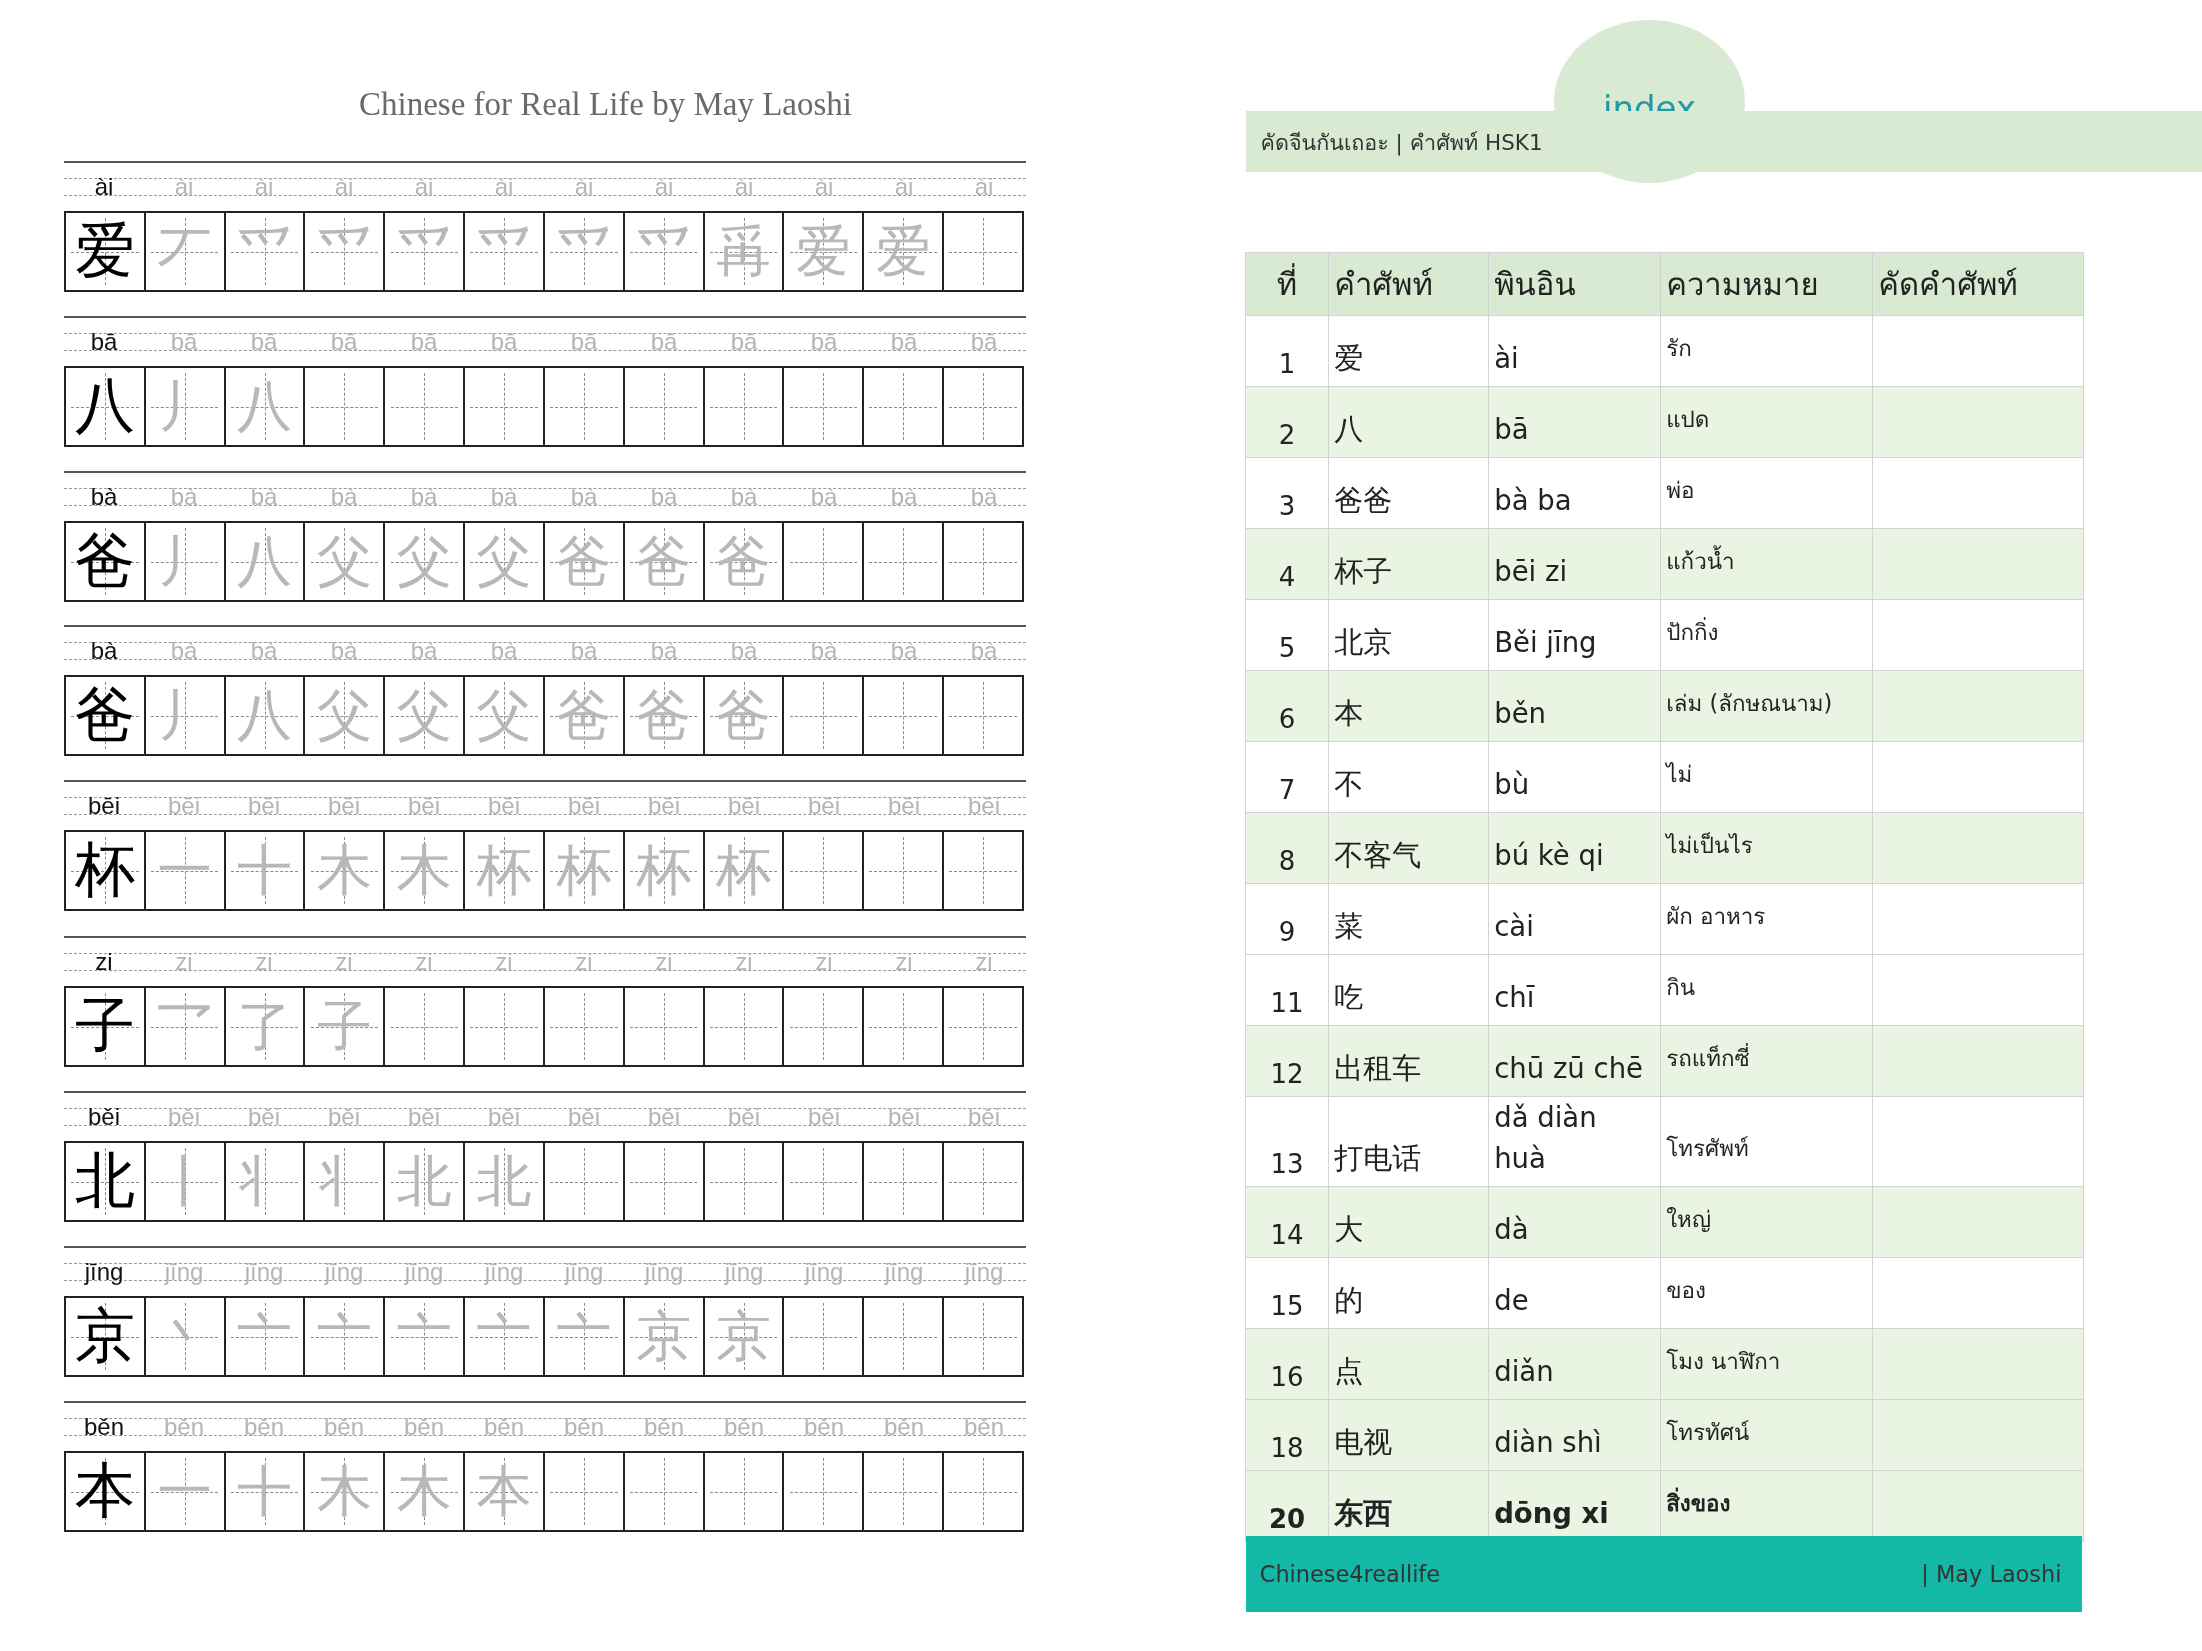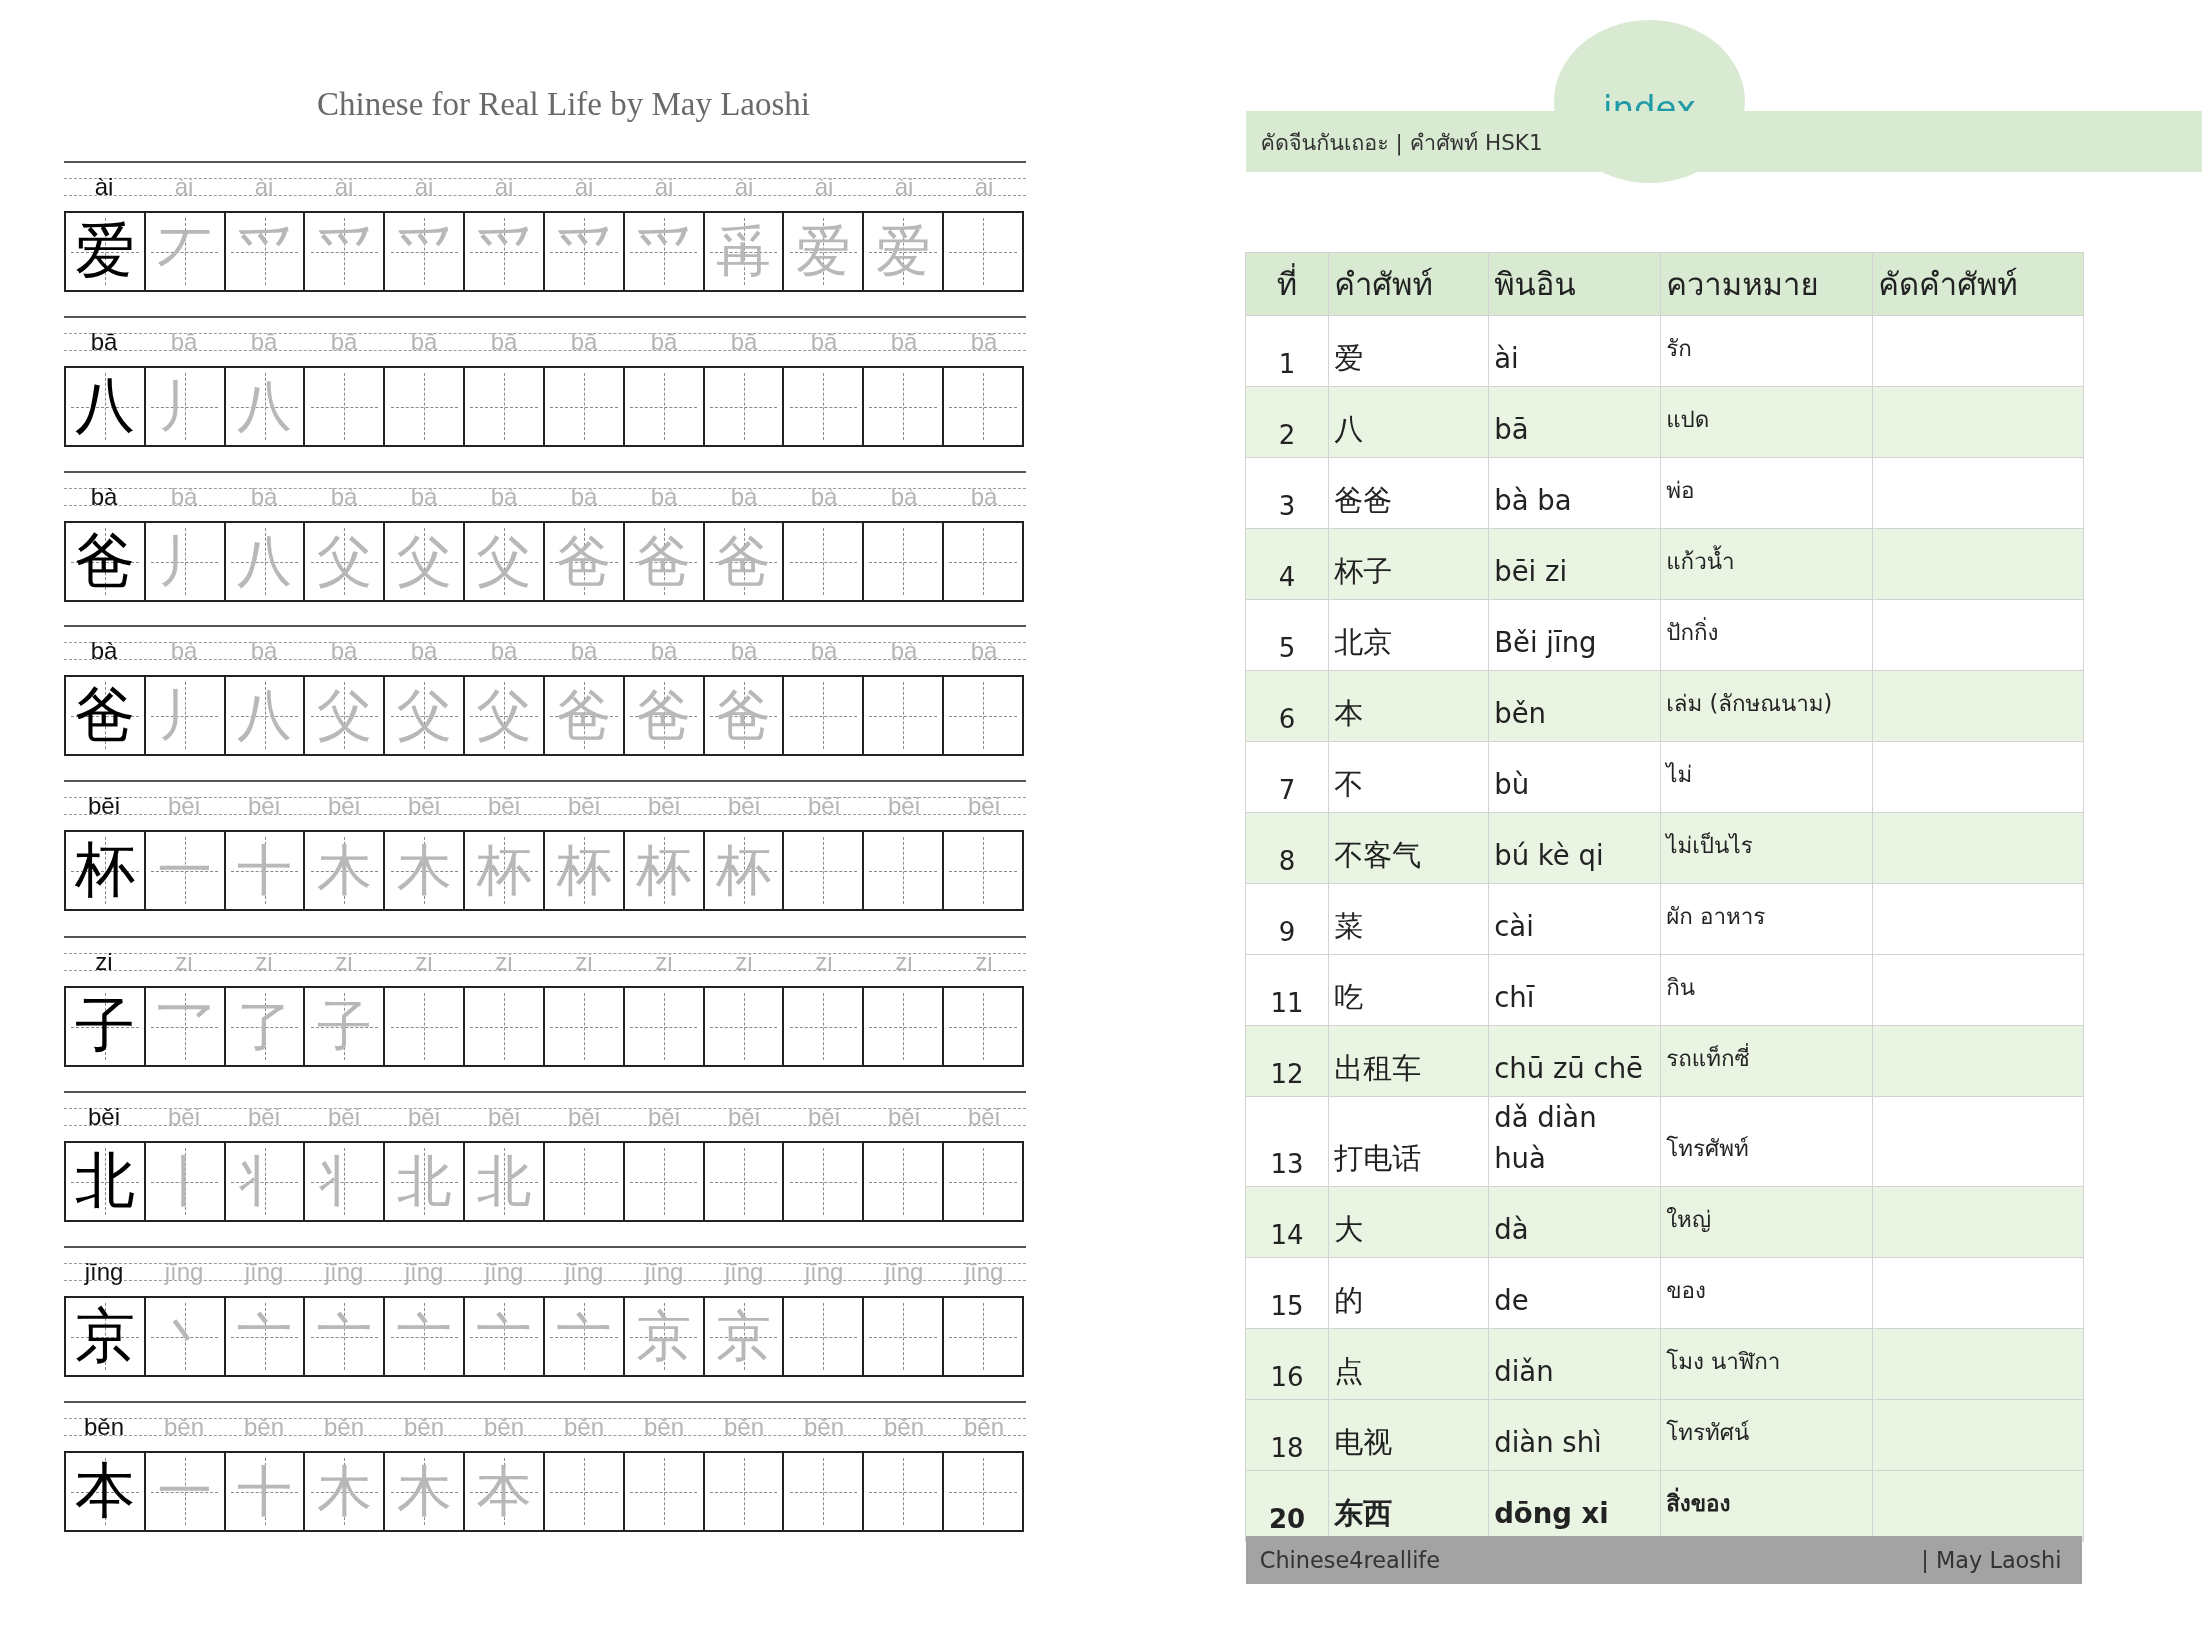"Chinese for Real Life by" .ws-title { padding-left: none -> 42px }
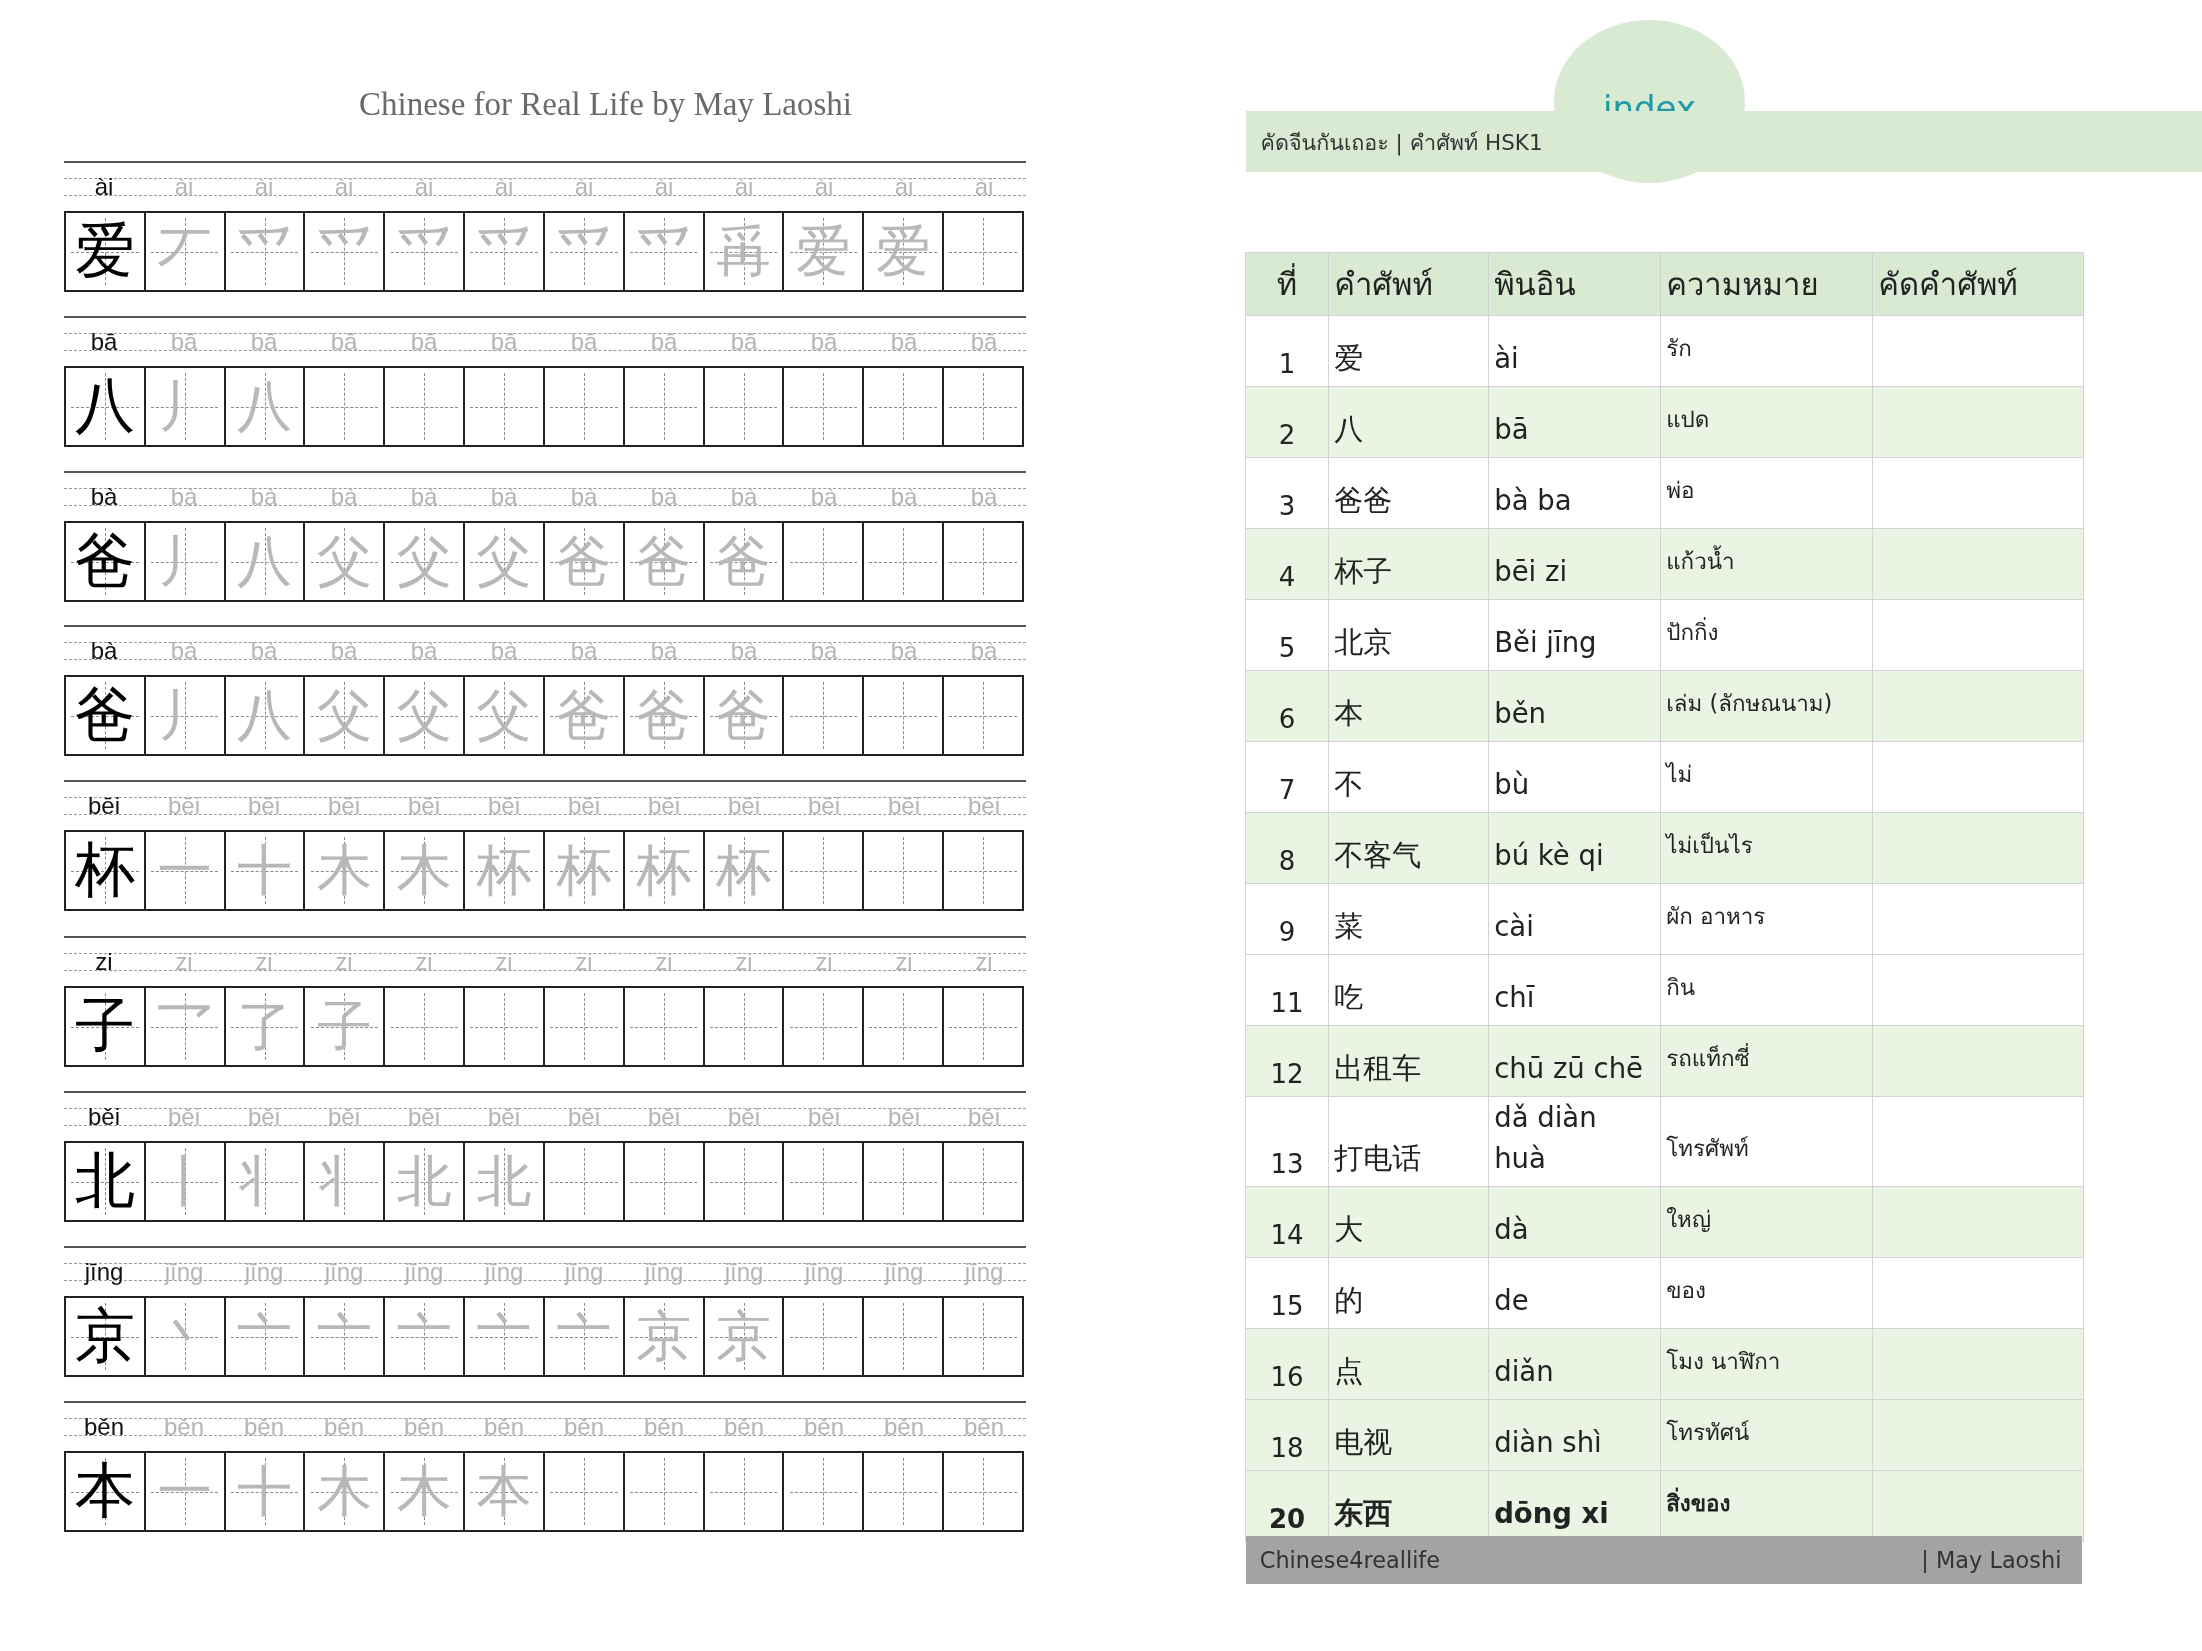"Chinese4reallife" .footer { background: #a3a3a3 -> #14b8a6; height: 48px -> 76px }
